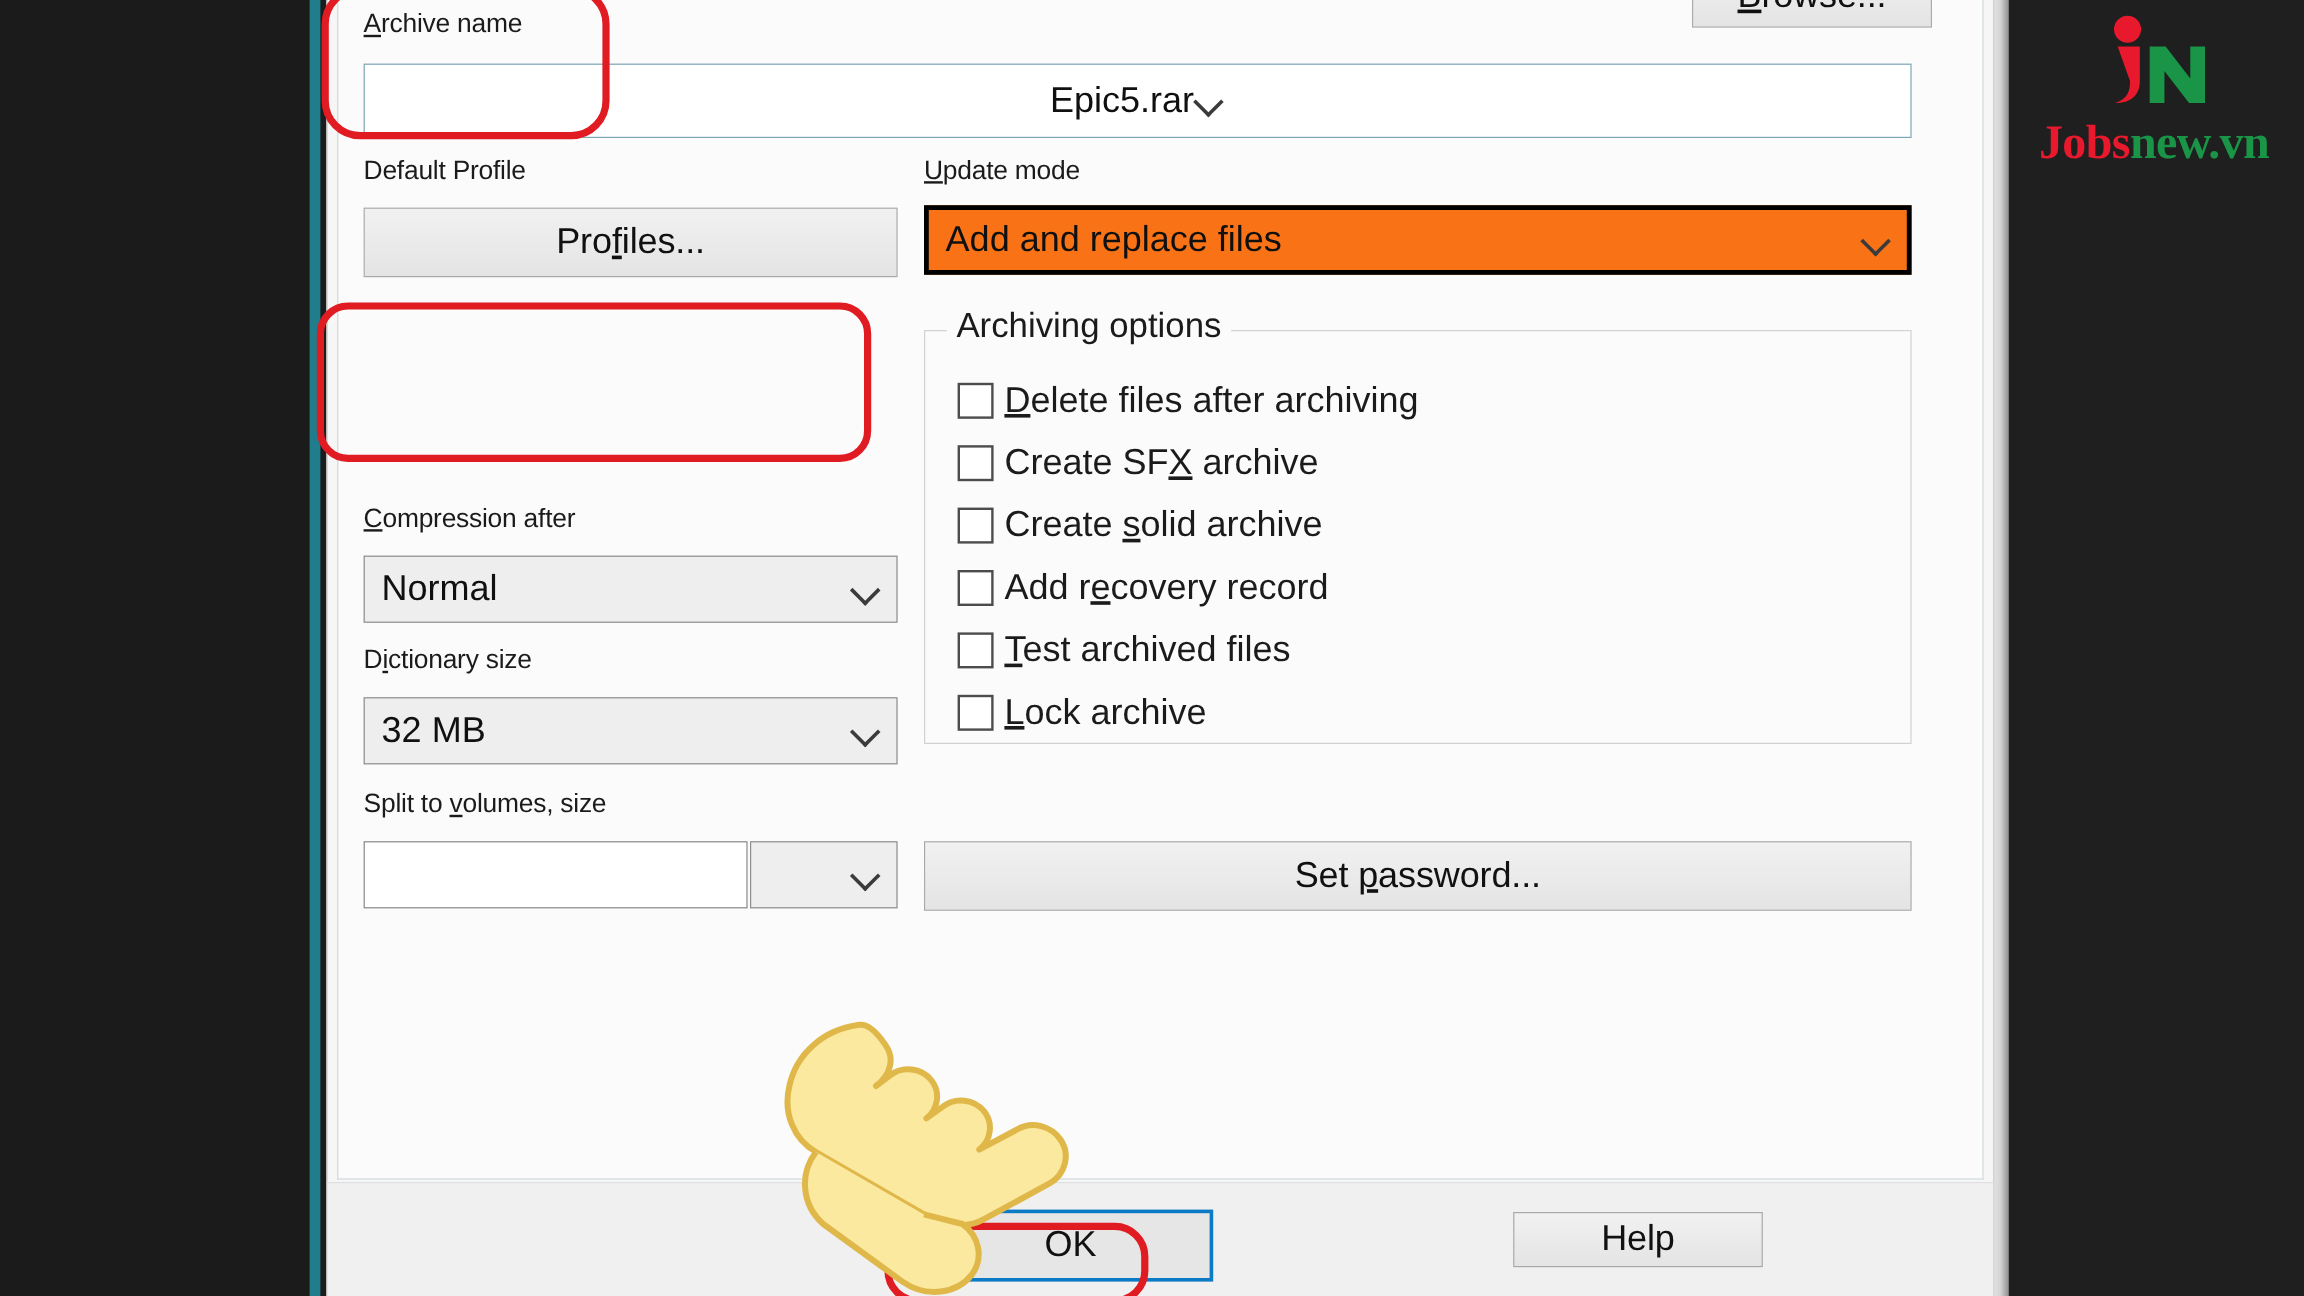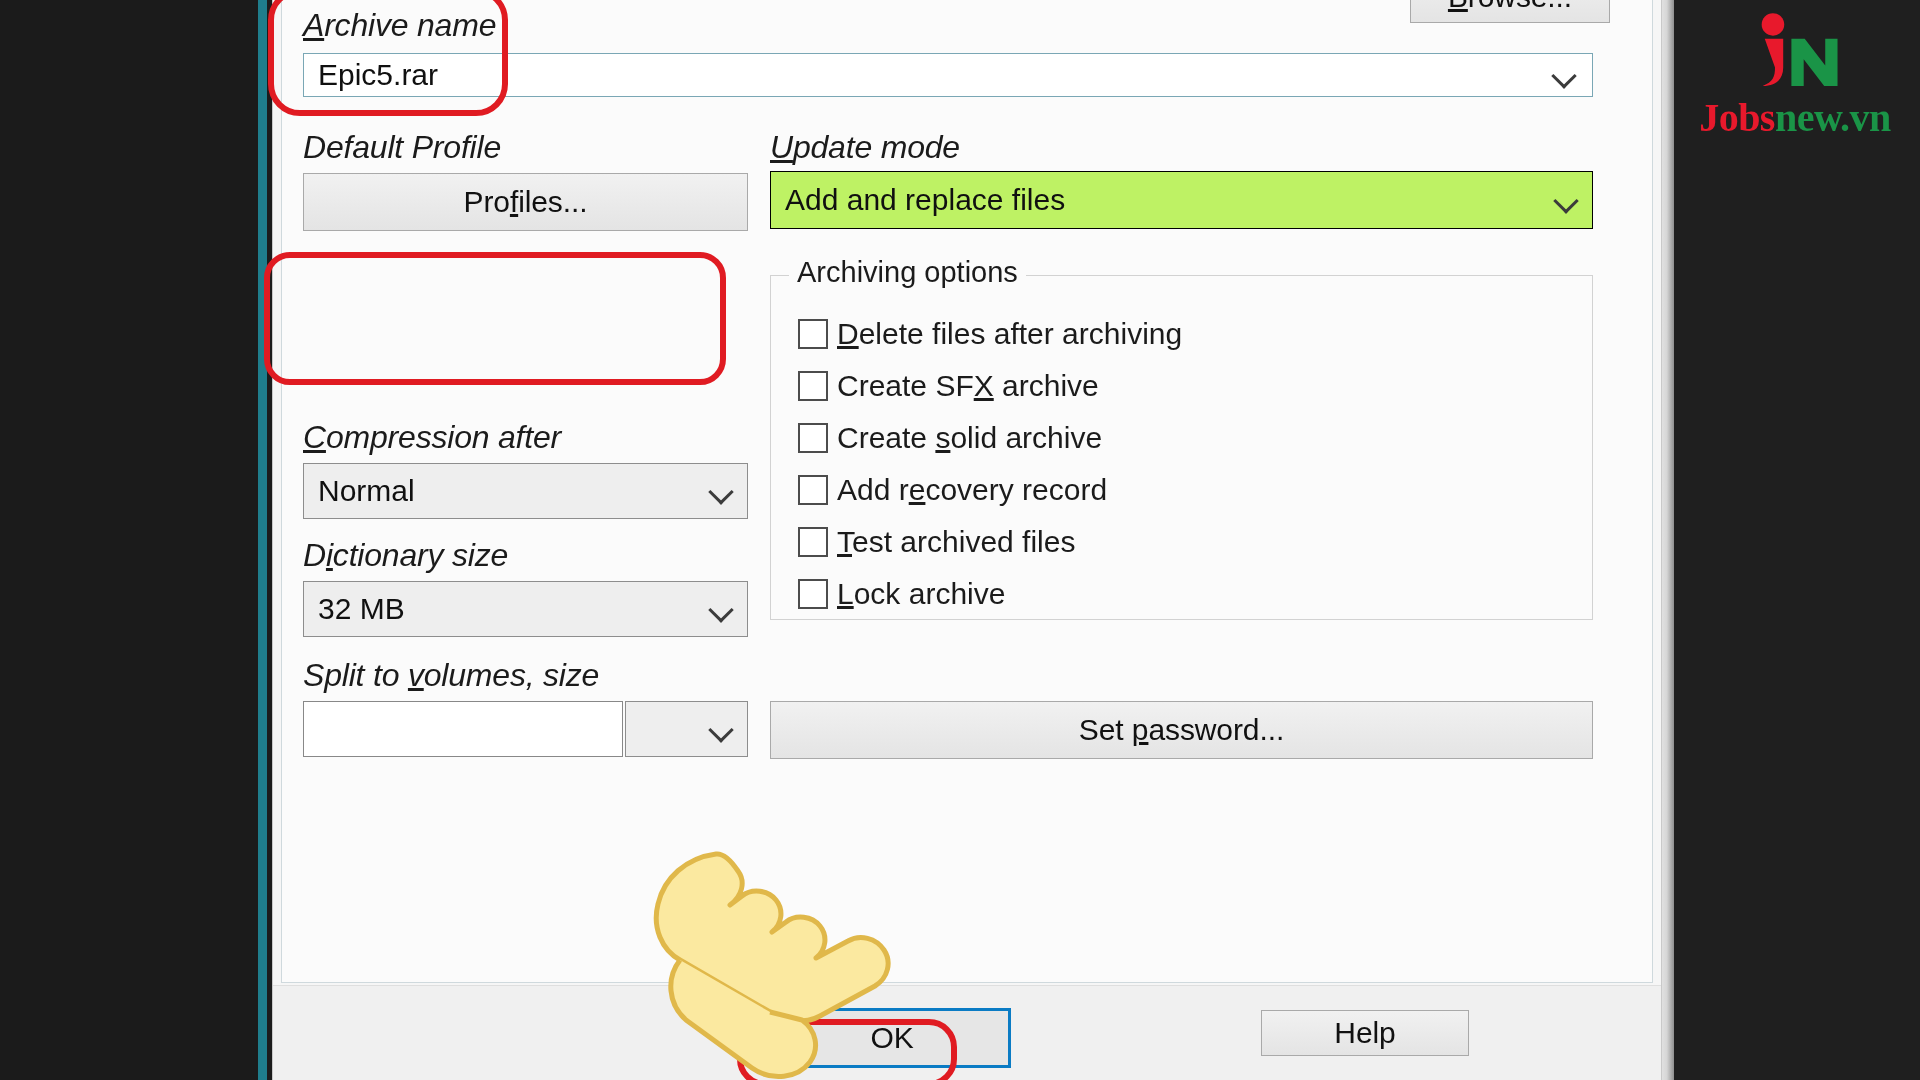"Archive name" .label { font-size: 32px -> 22px; font-style: italic -> none }
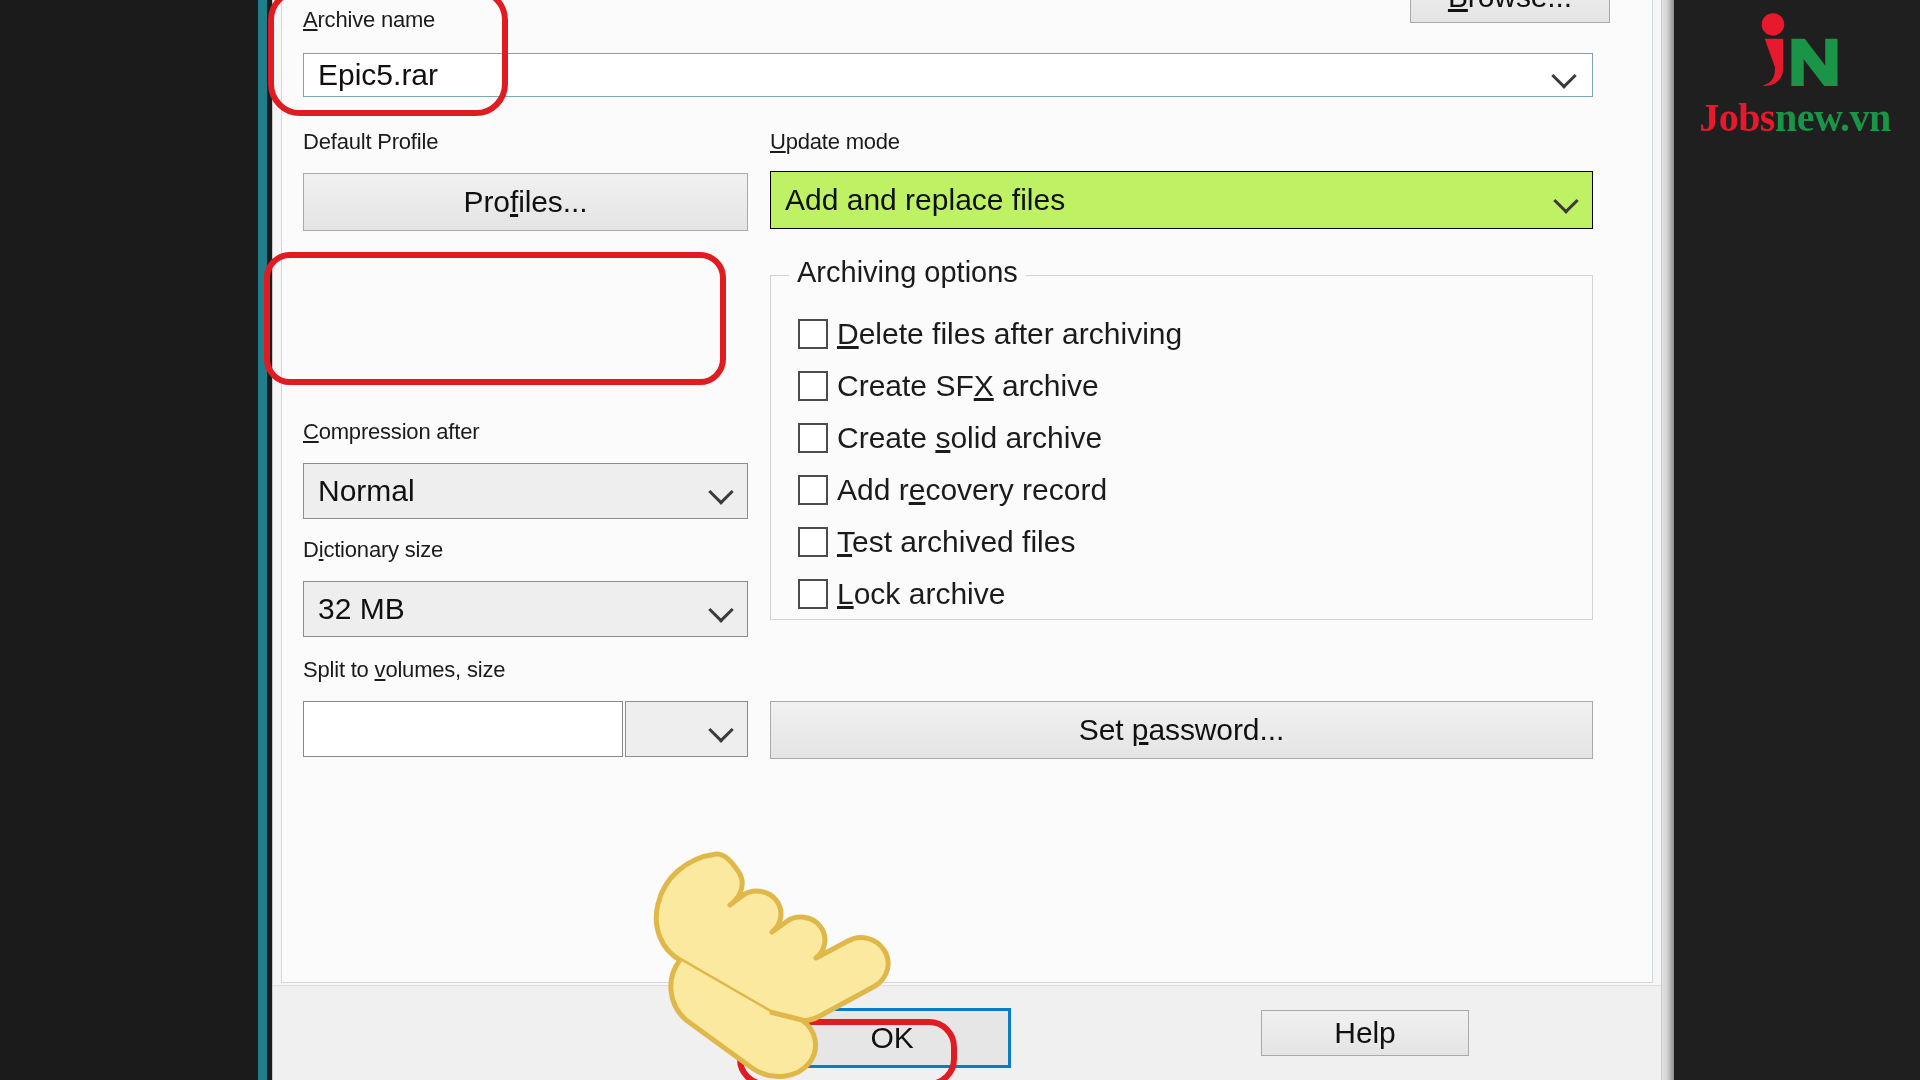"Epic5.rar" div.textbox { height: 44px -> 62px; justify-content: space-between -> center }
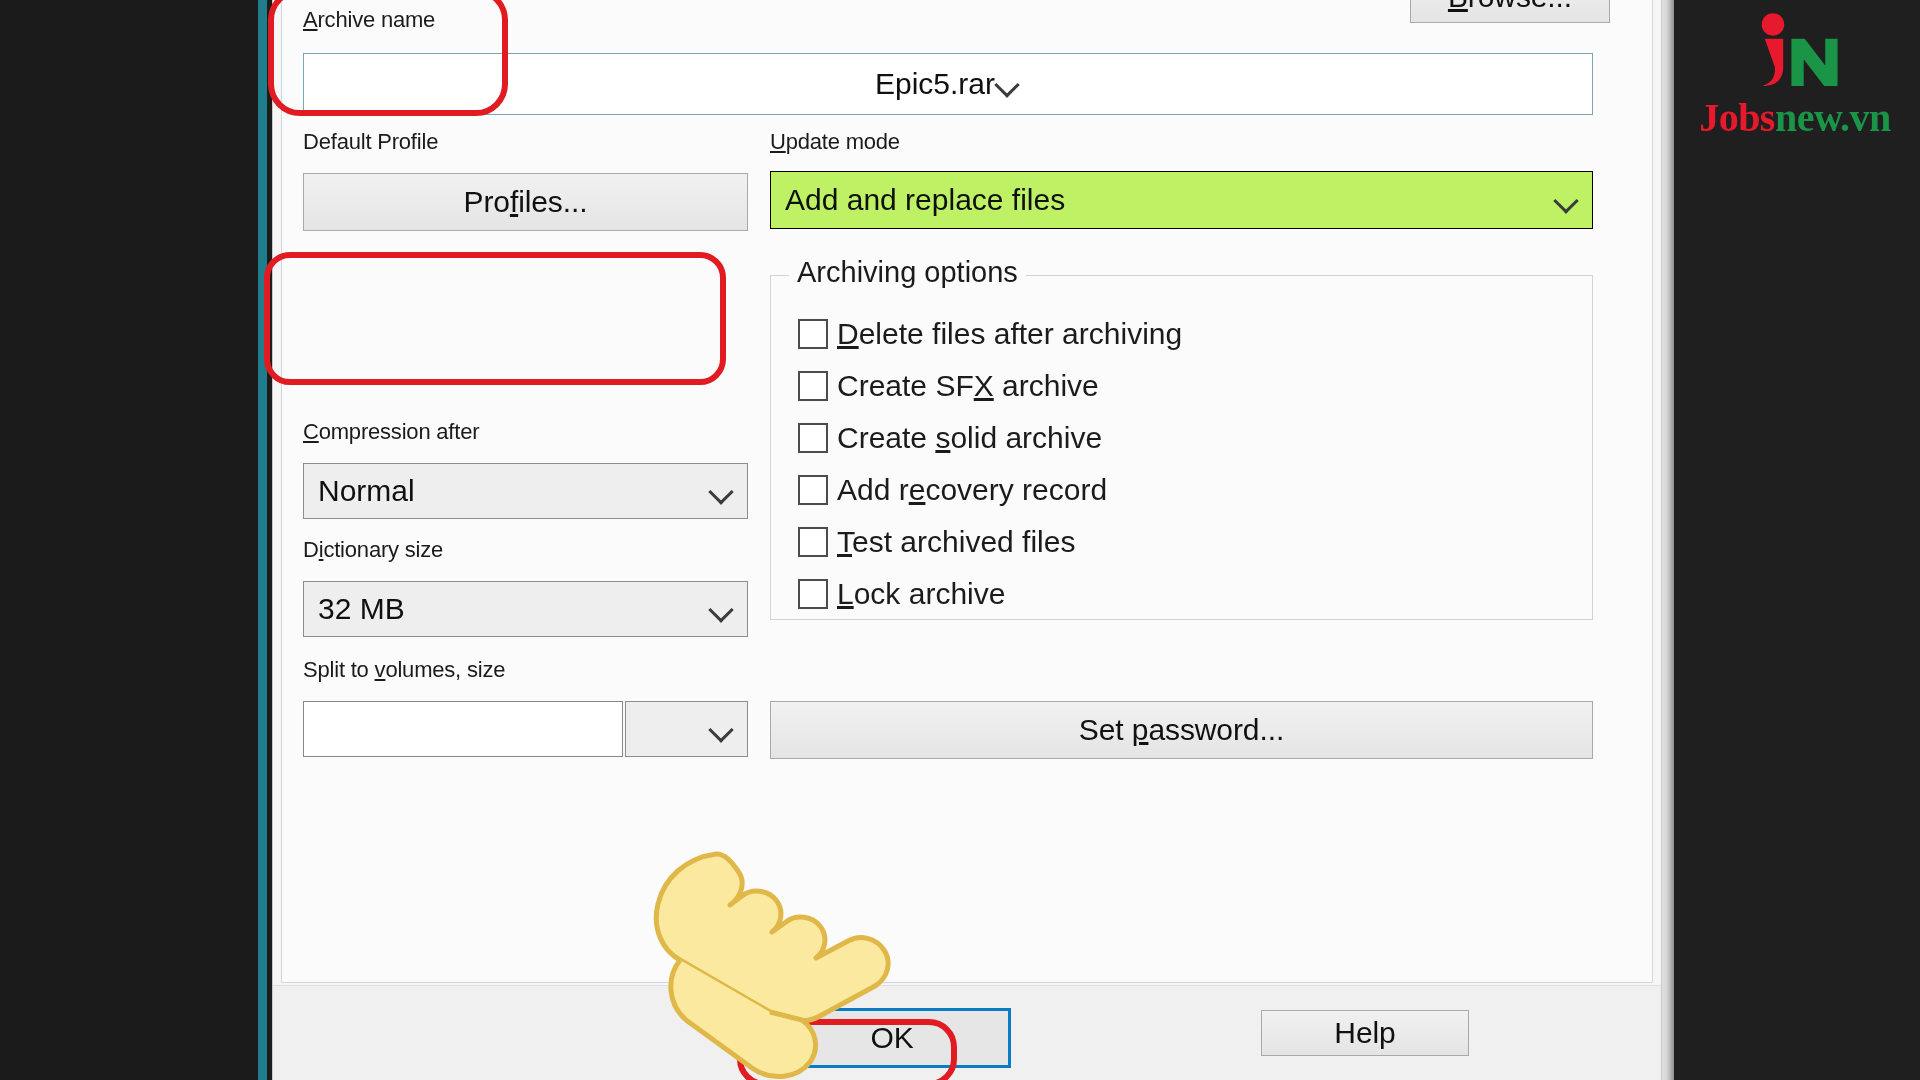"Add and replace files" .combo { background: #bef264 -> #f97316; border: 1px solid #000000 -> 4px solid #000000 }
